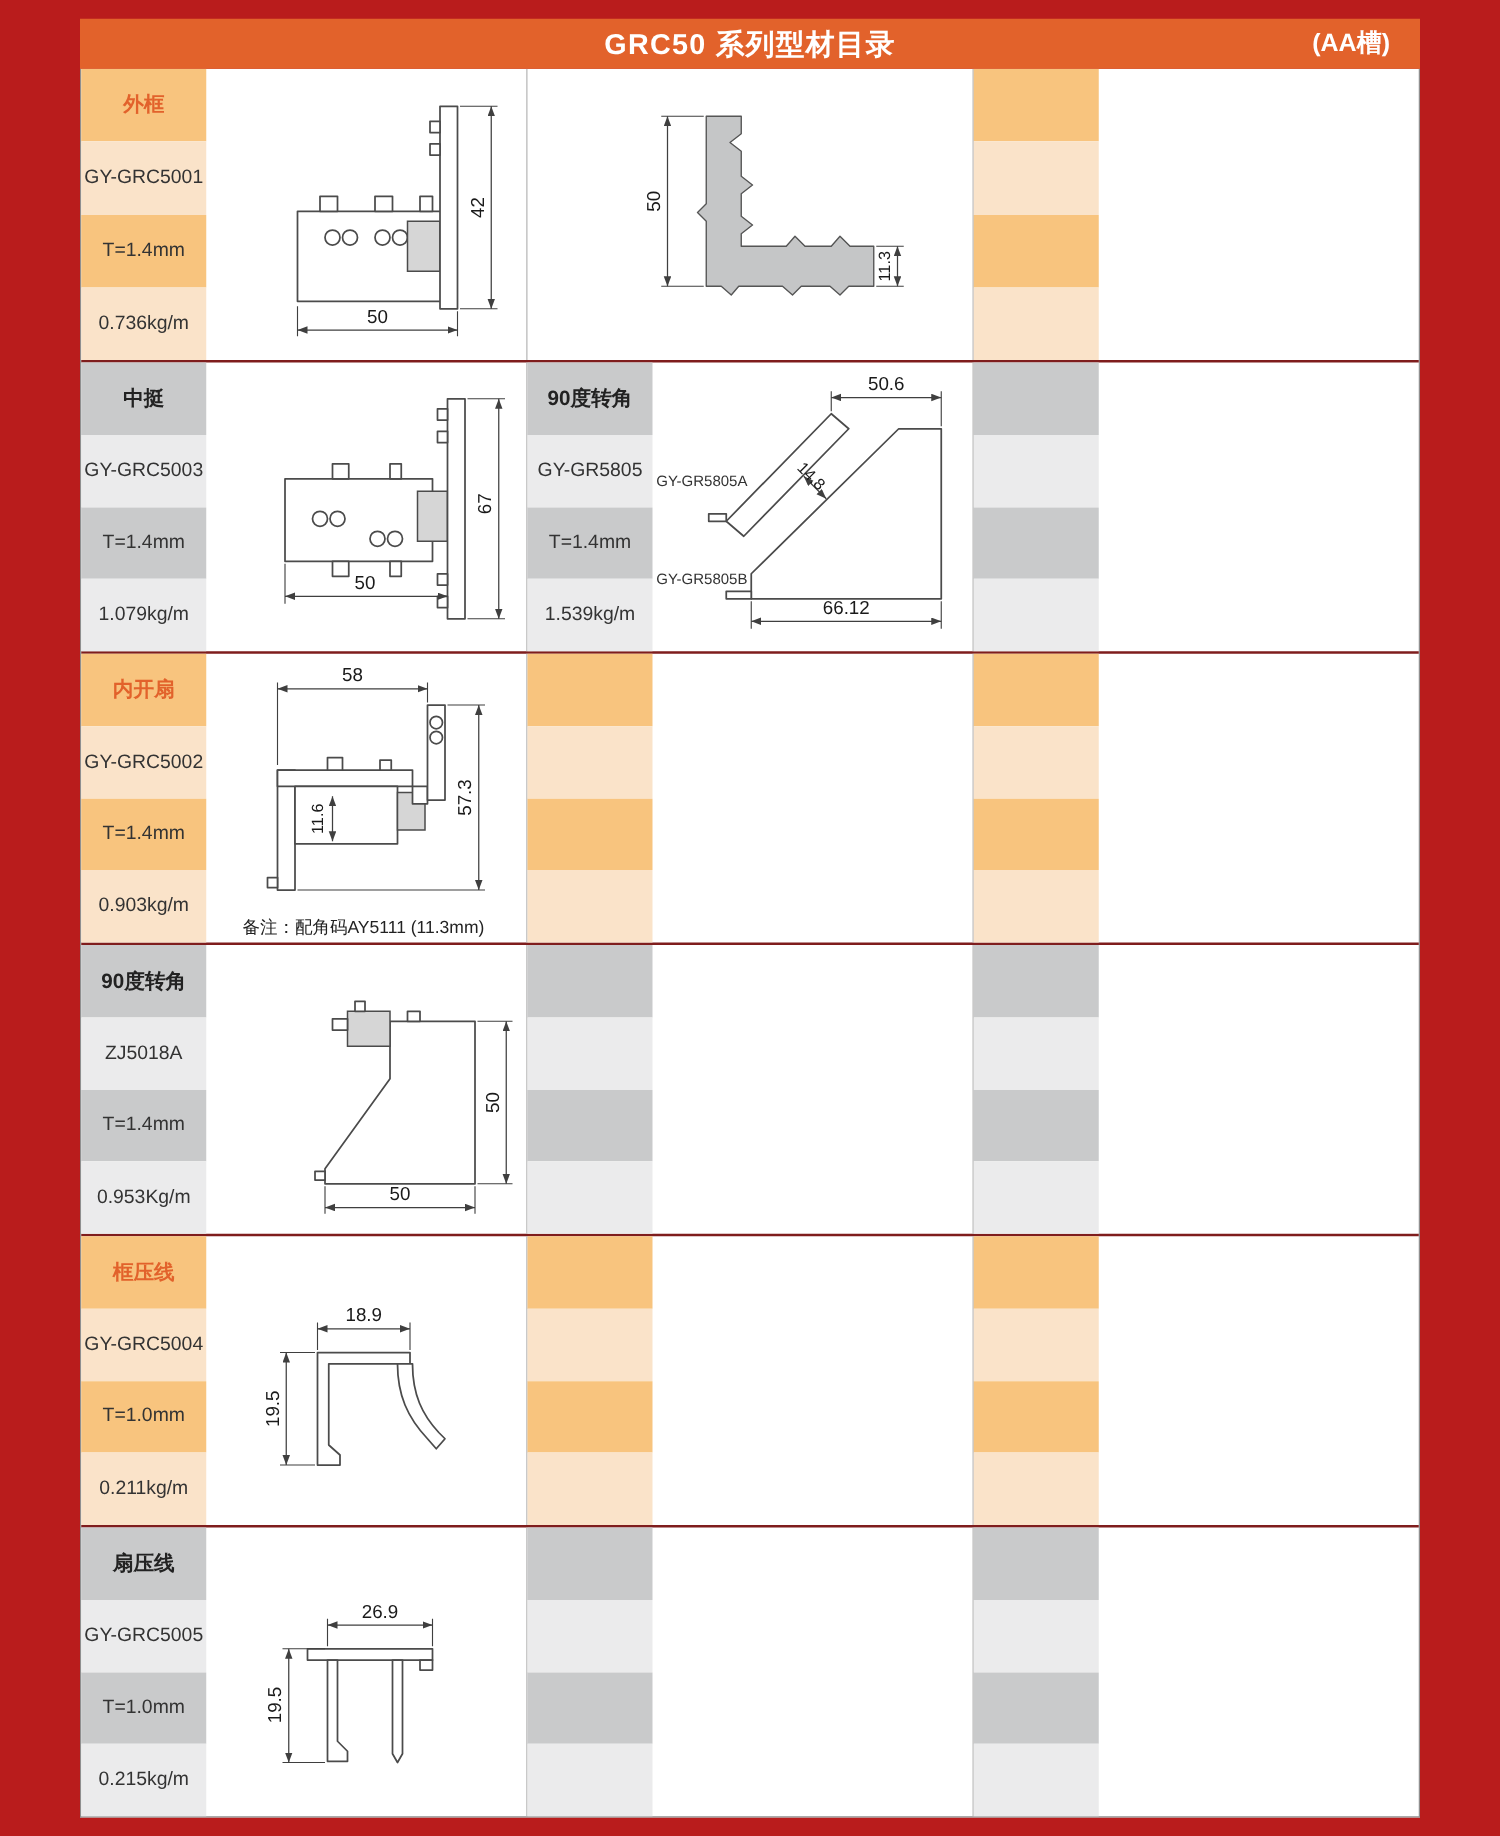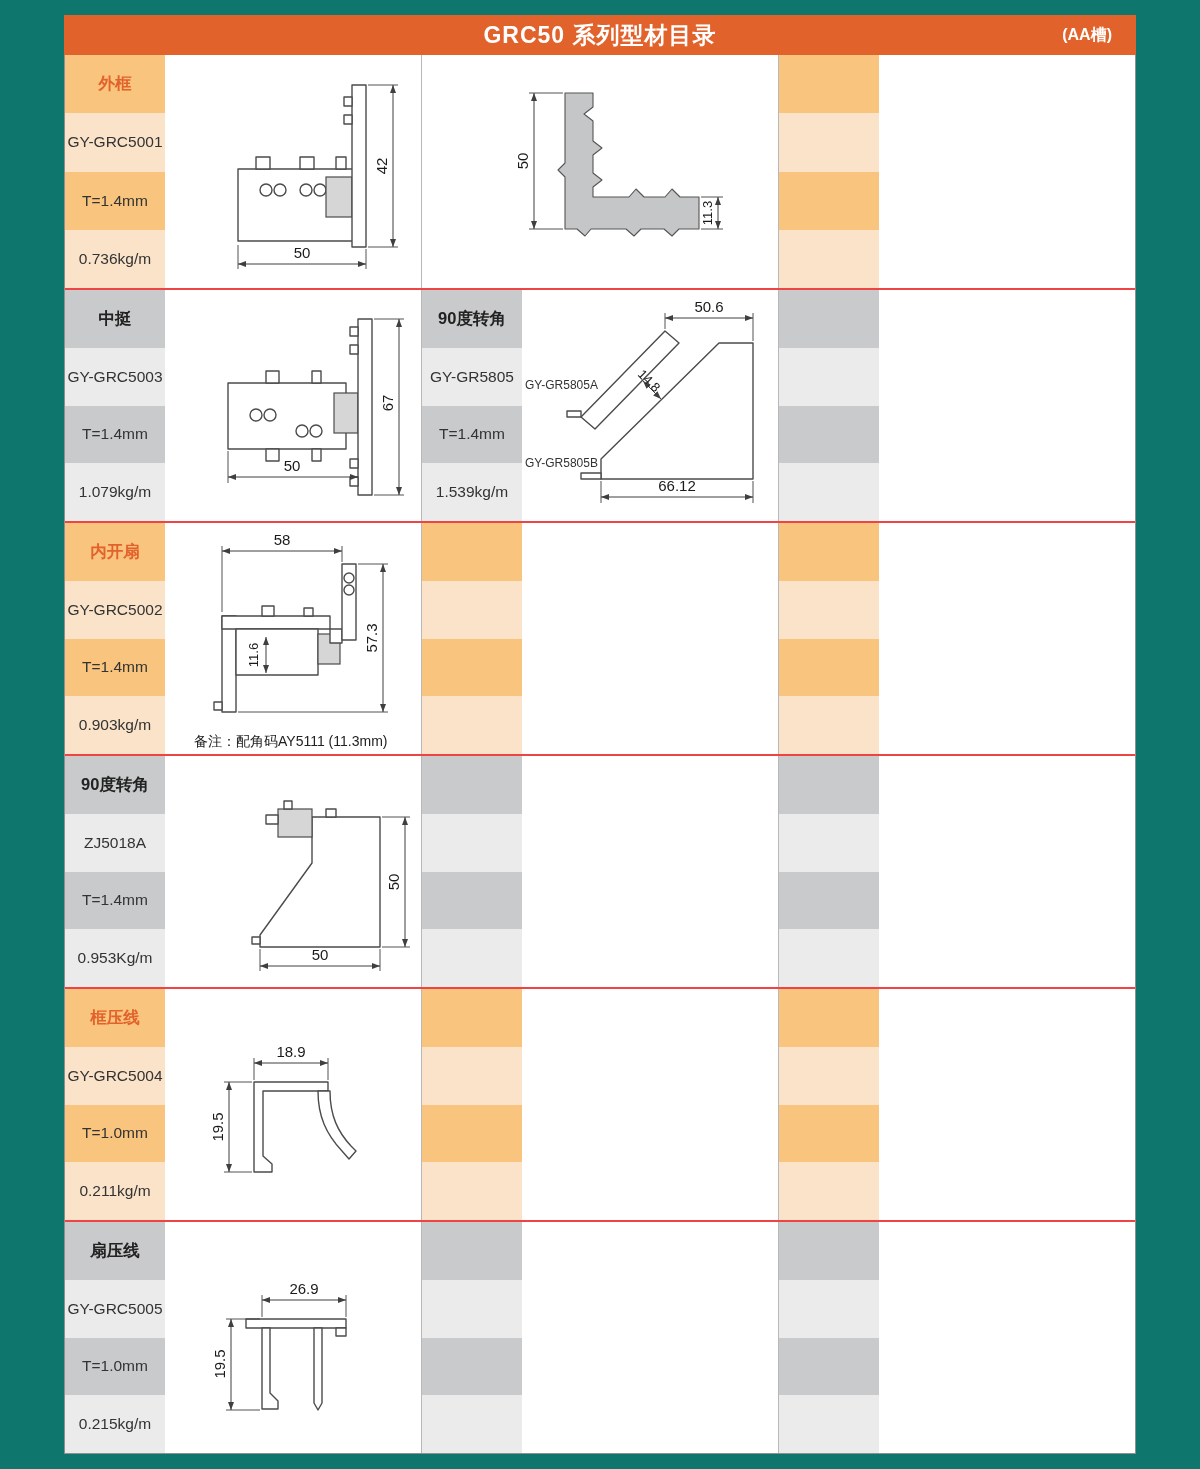"GRC50 系列型材目录" .page { background: #0f766e -> #b91c1c }
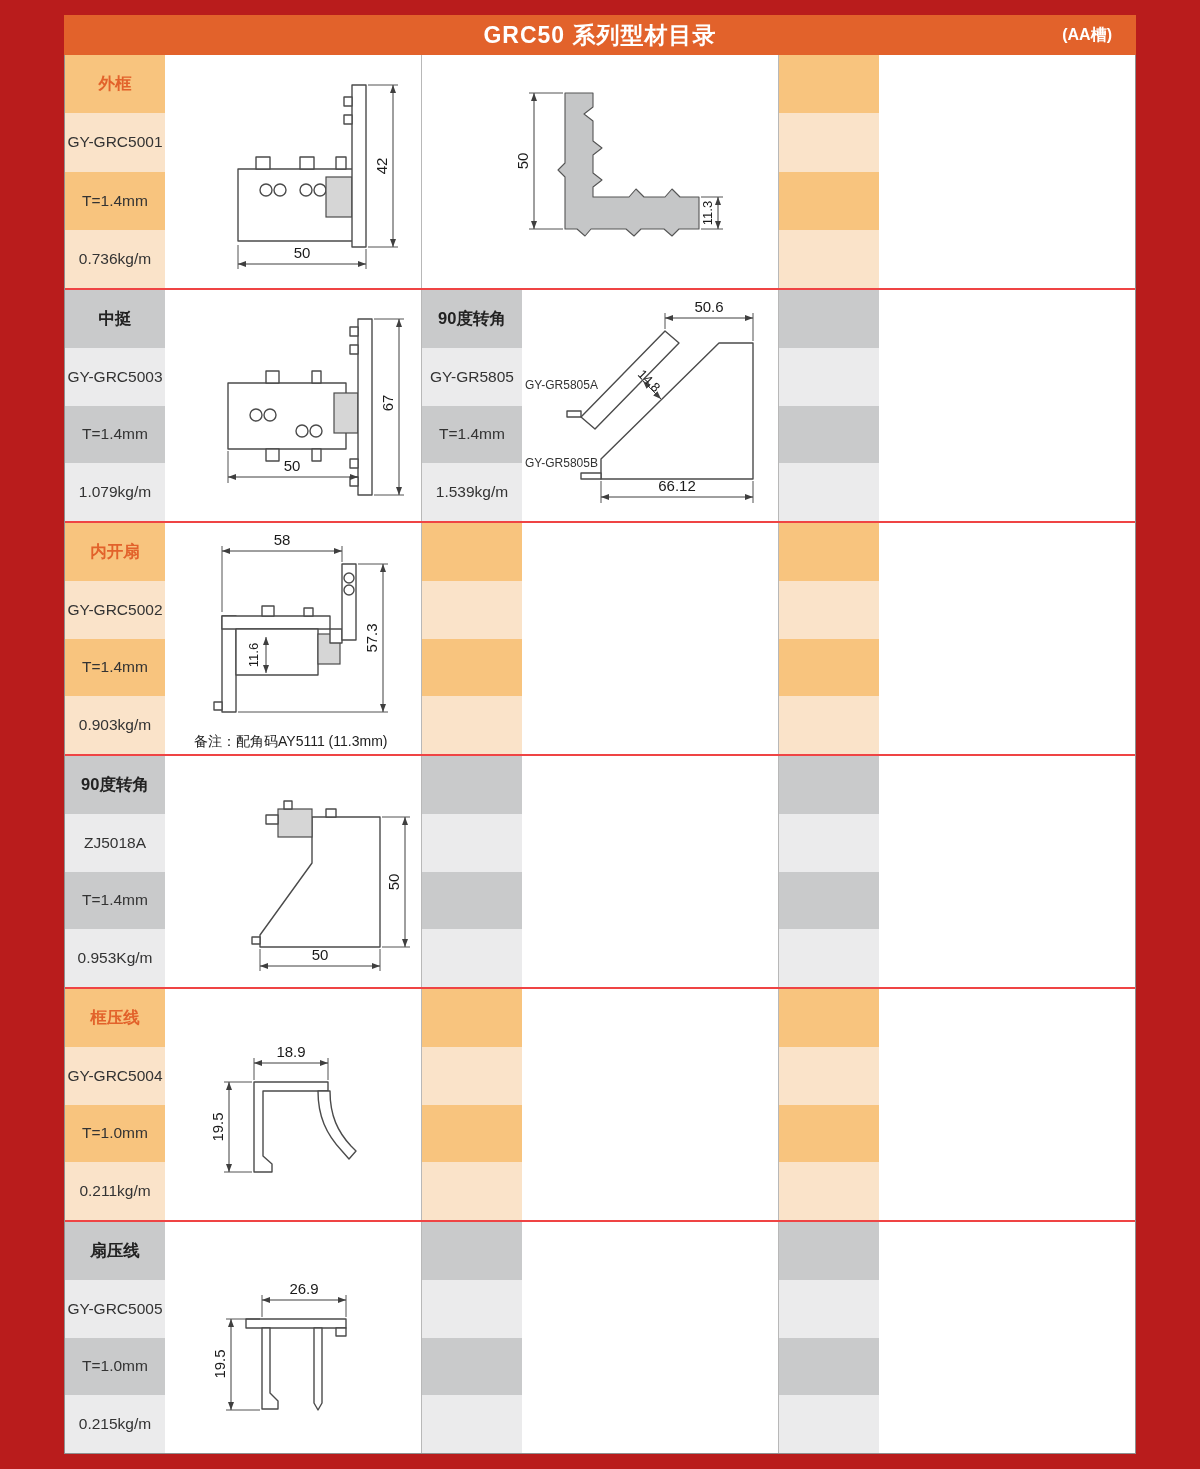"(AA槽)" .hdr .tag { font-size: 16px -> 20px }
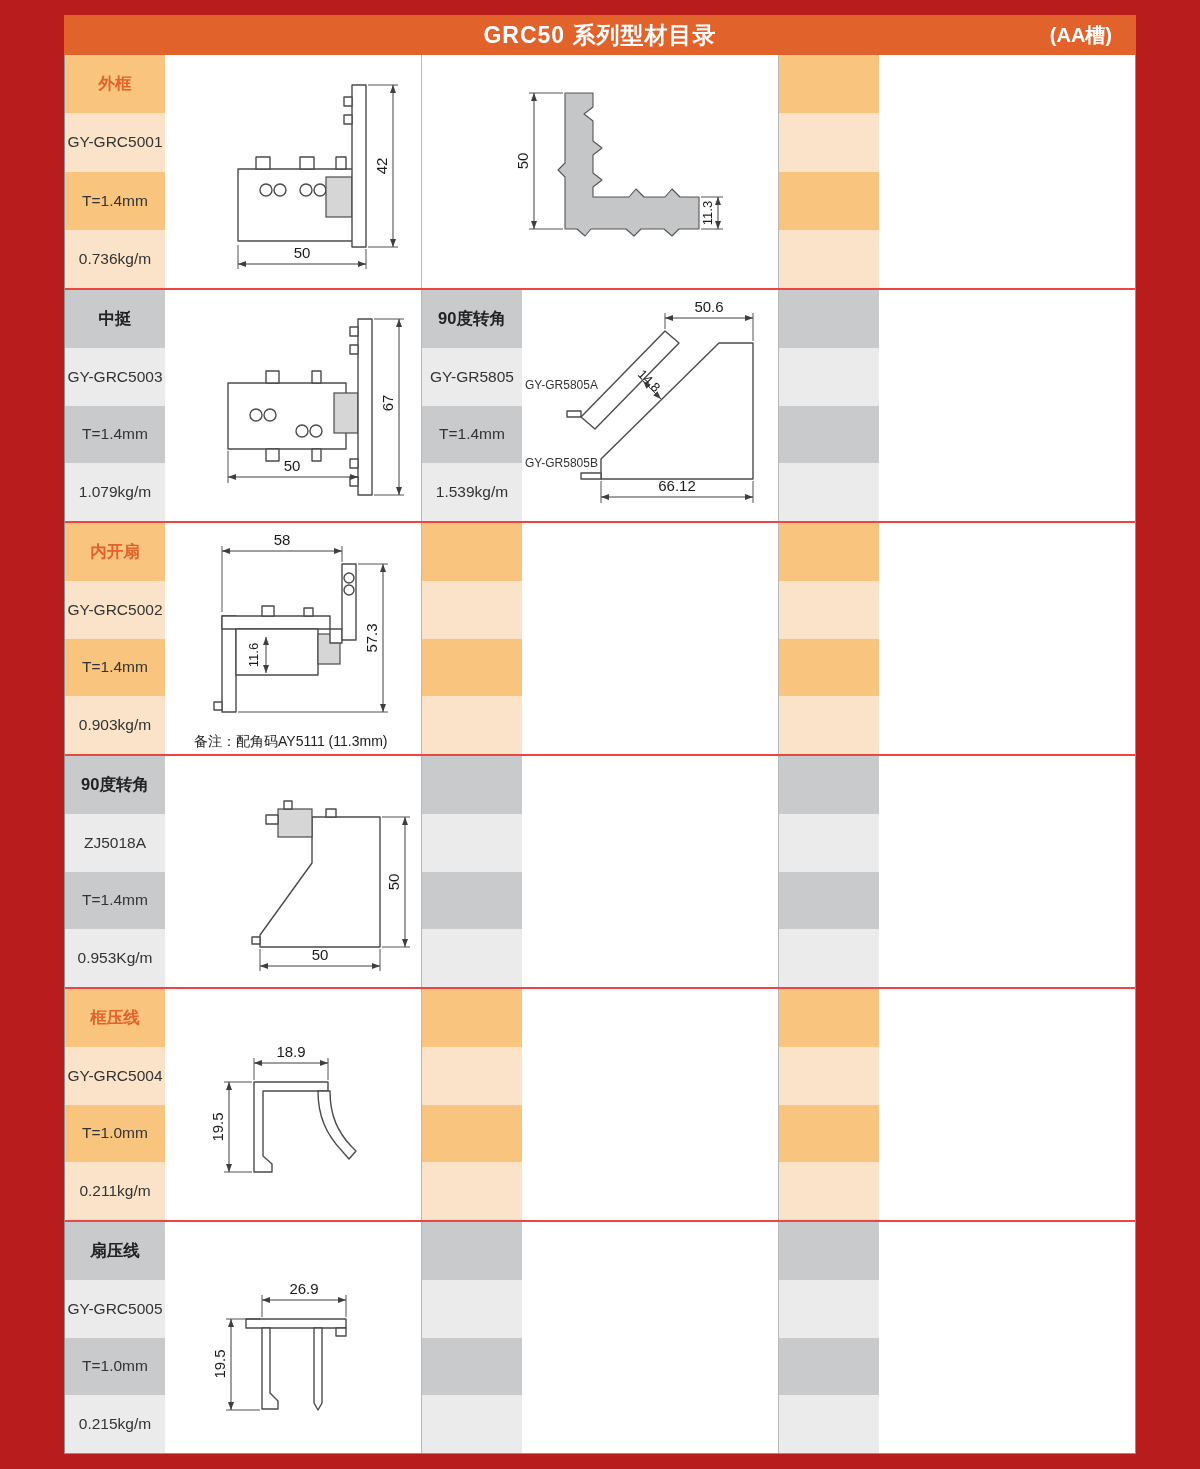"中挺" .row + .row { border-top: 2px solid #ef4444 -> 2px solid #7f1d1d }
